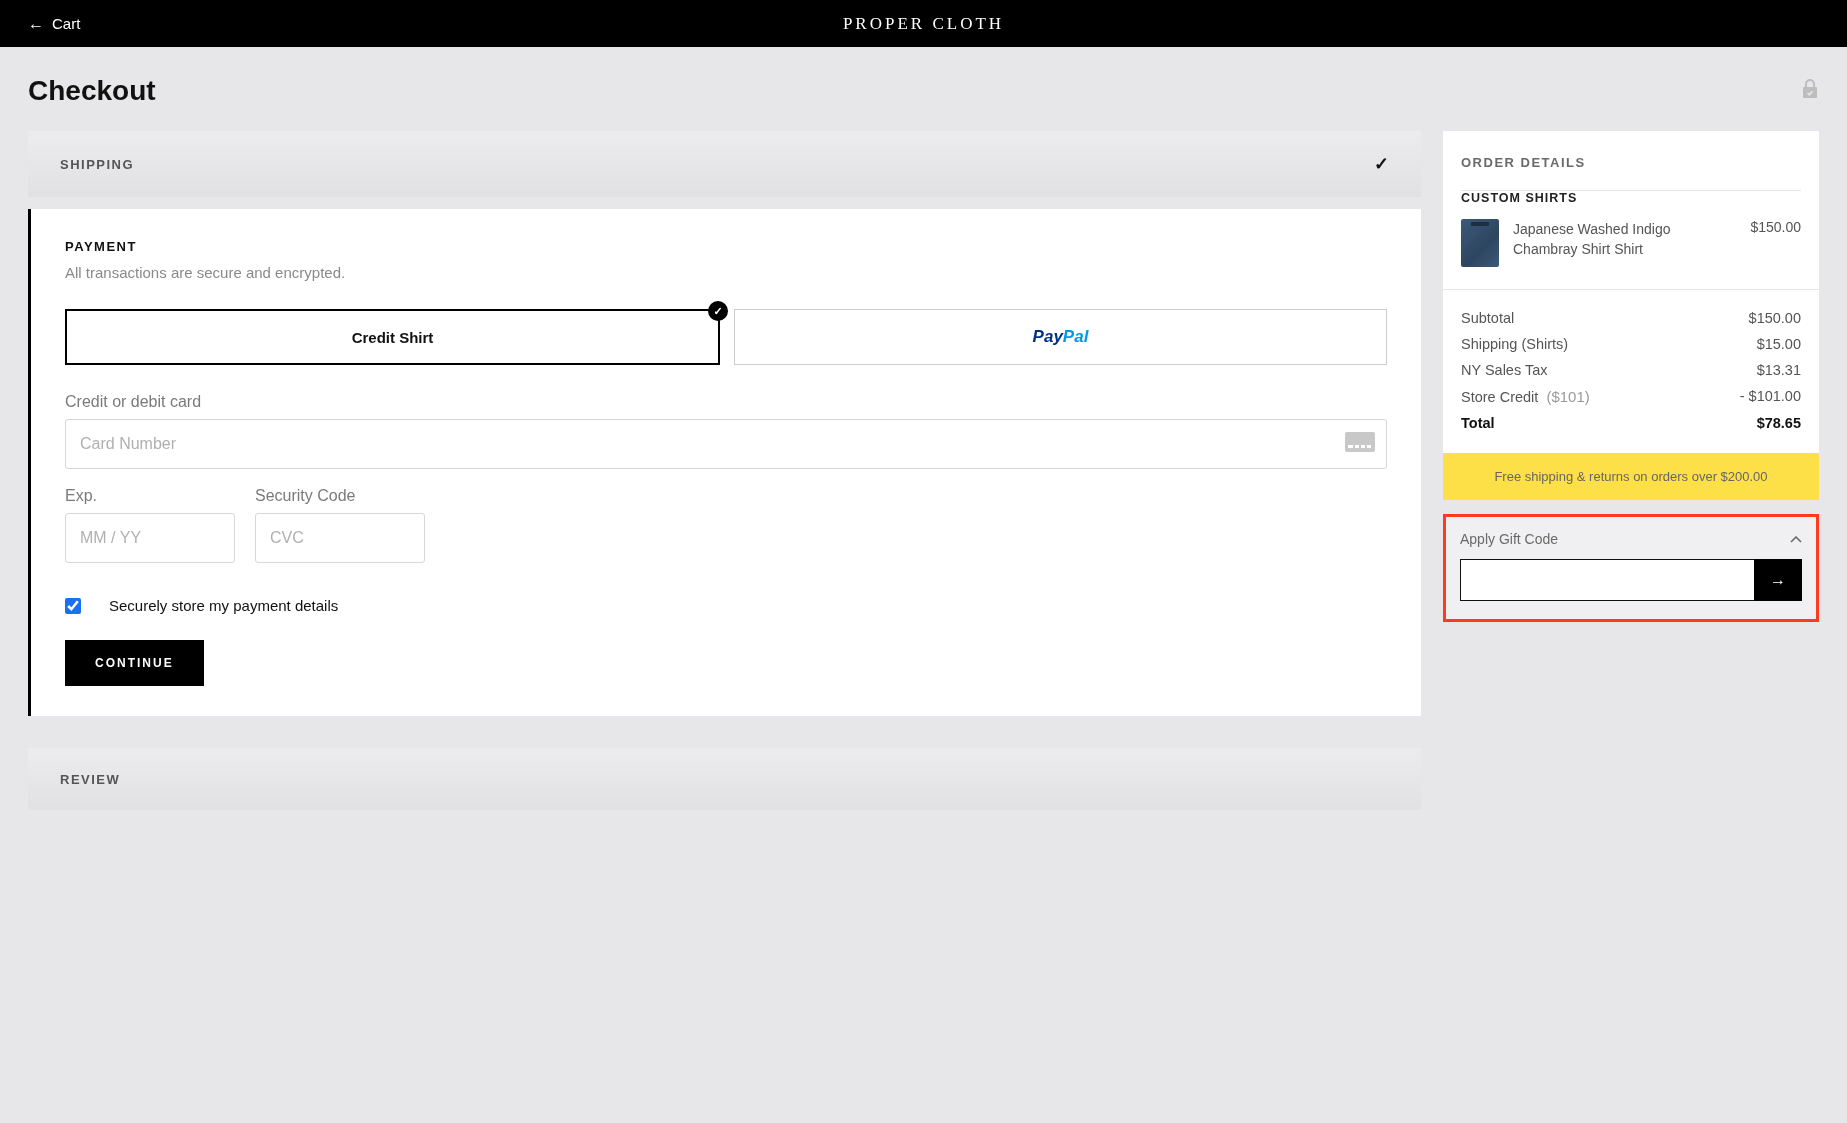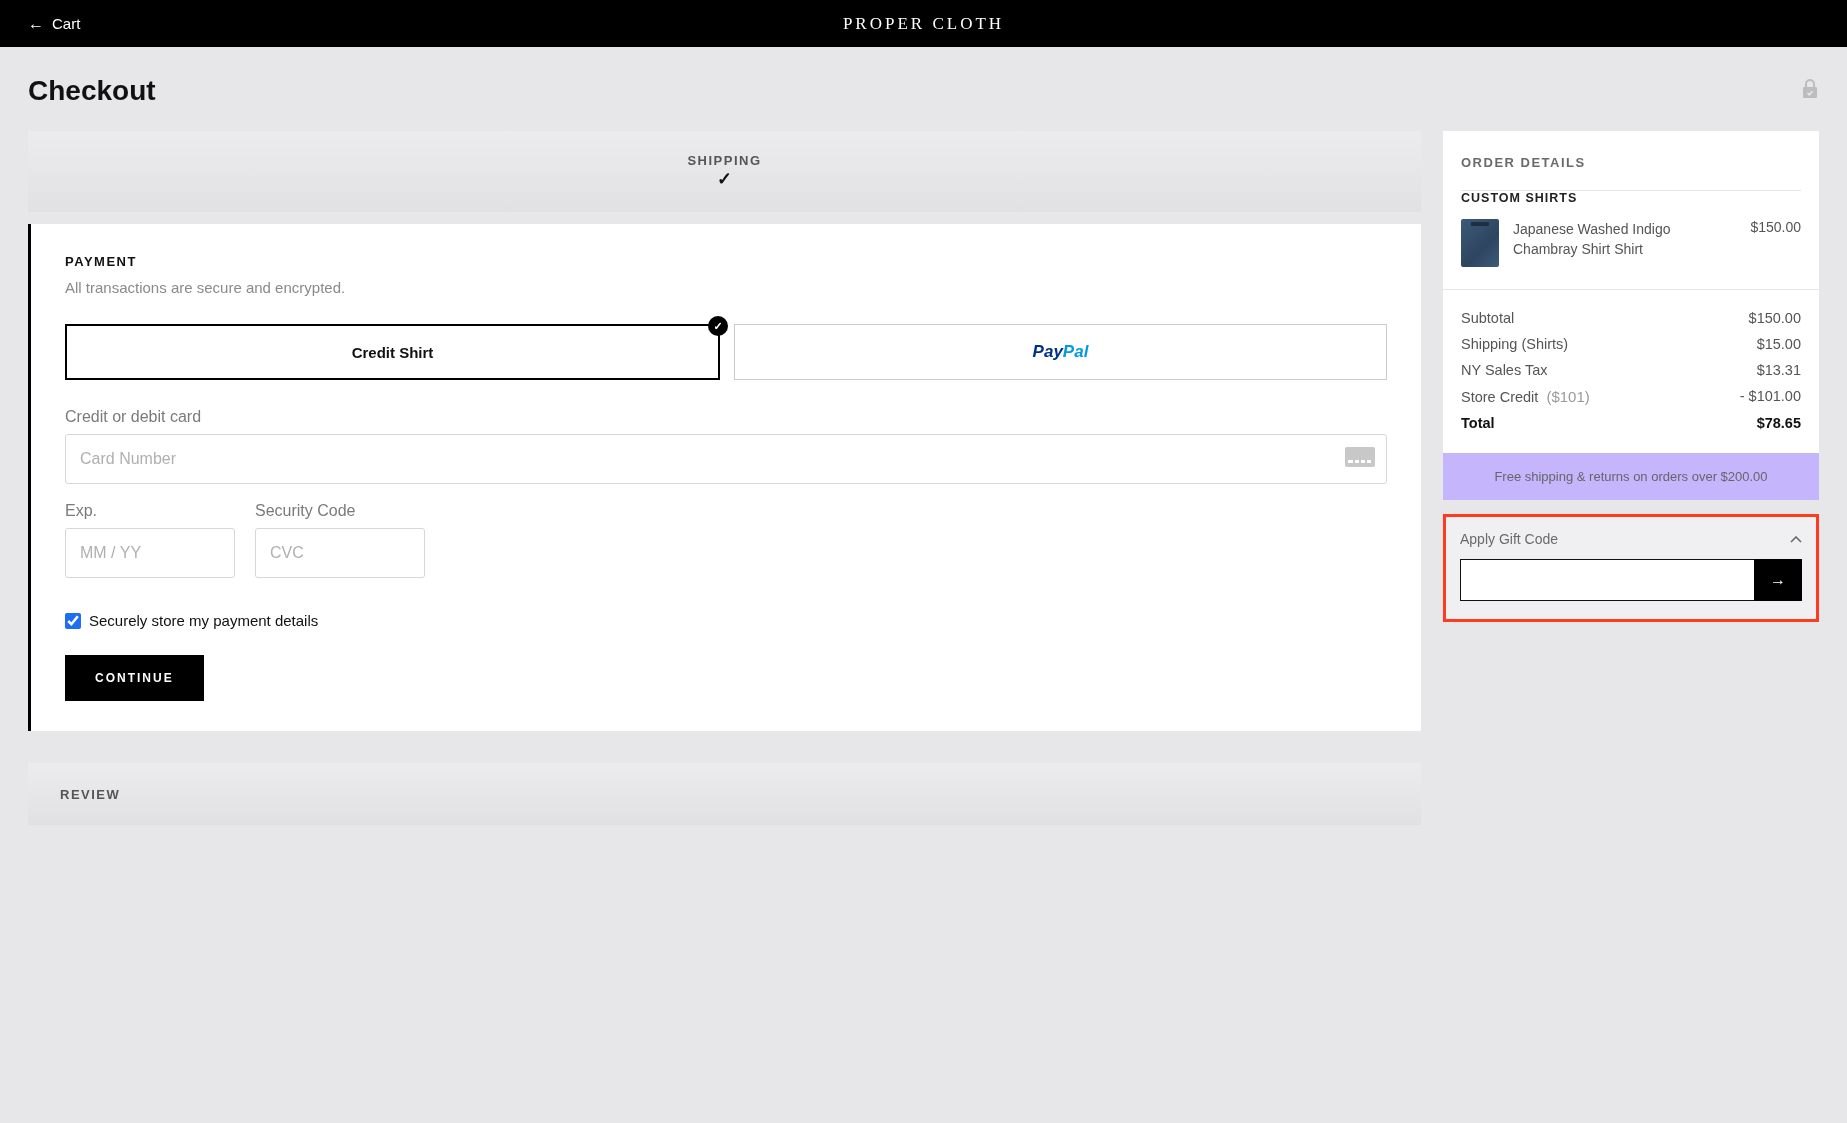"SHIPPING" .step-collapsed { flex-direction: column -> none }
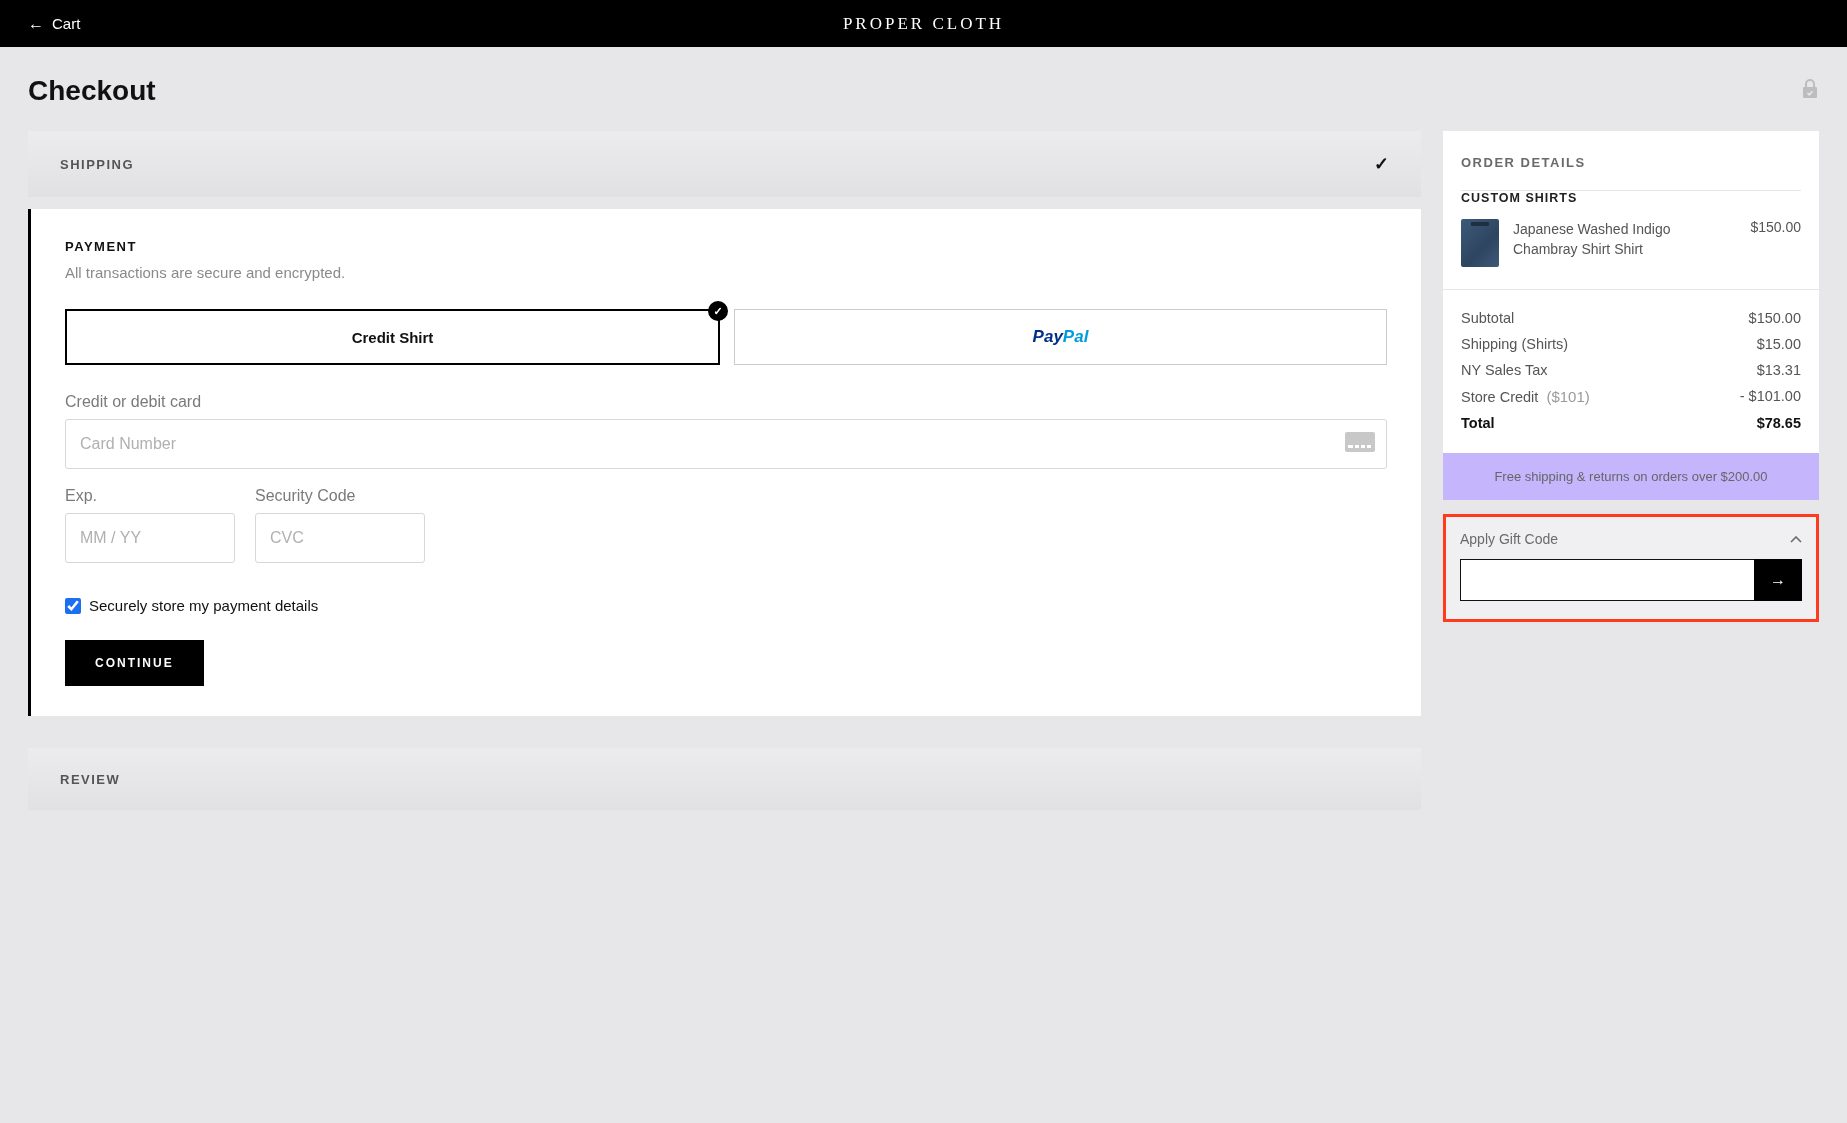"Free shipping & returns on" .ship-note { background: #c4b5fd -> #fde047 }
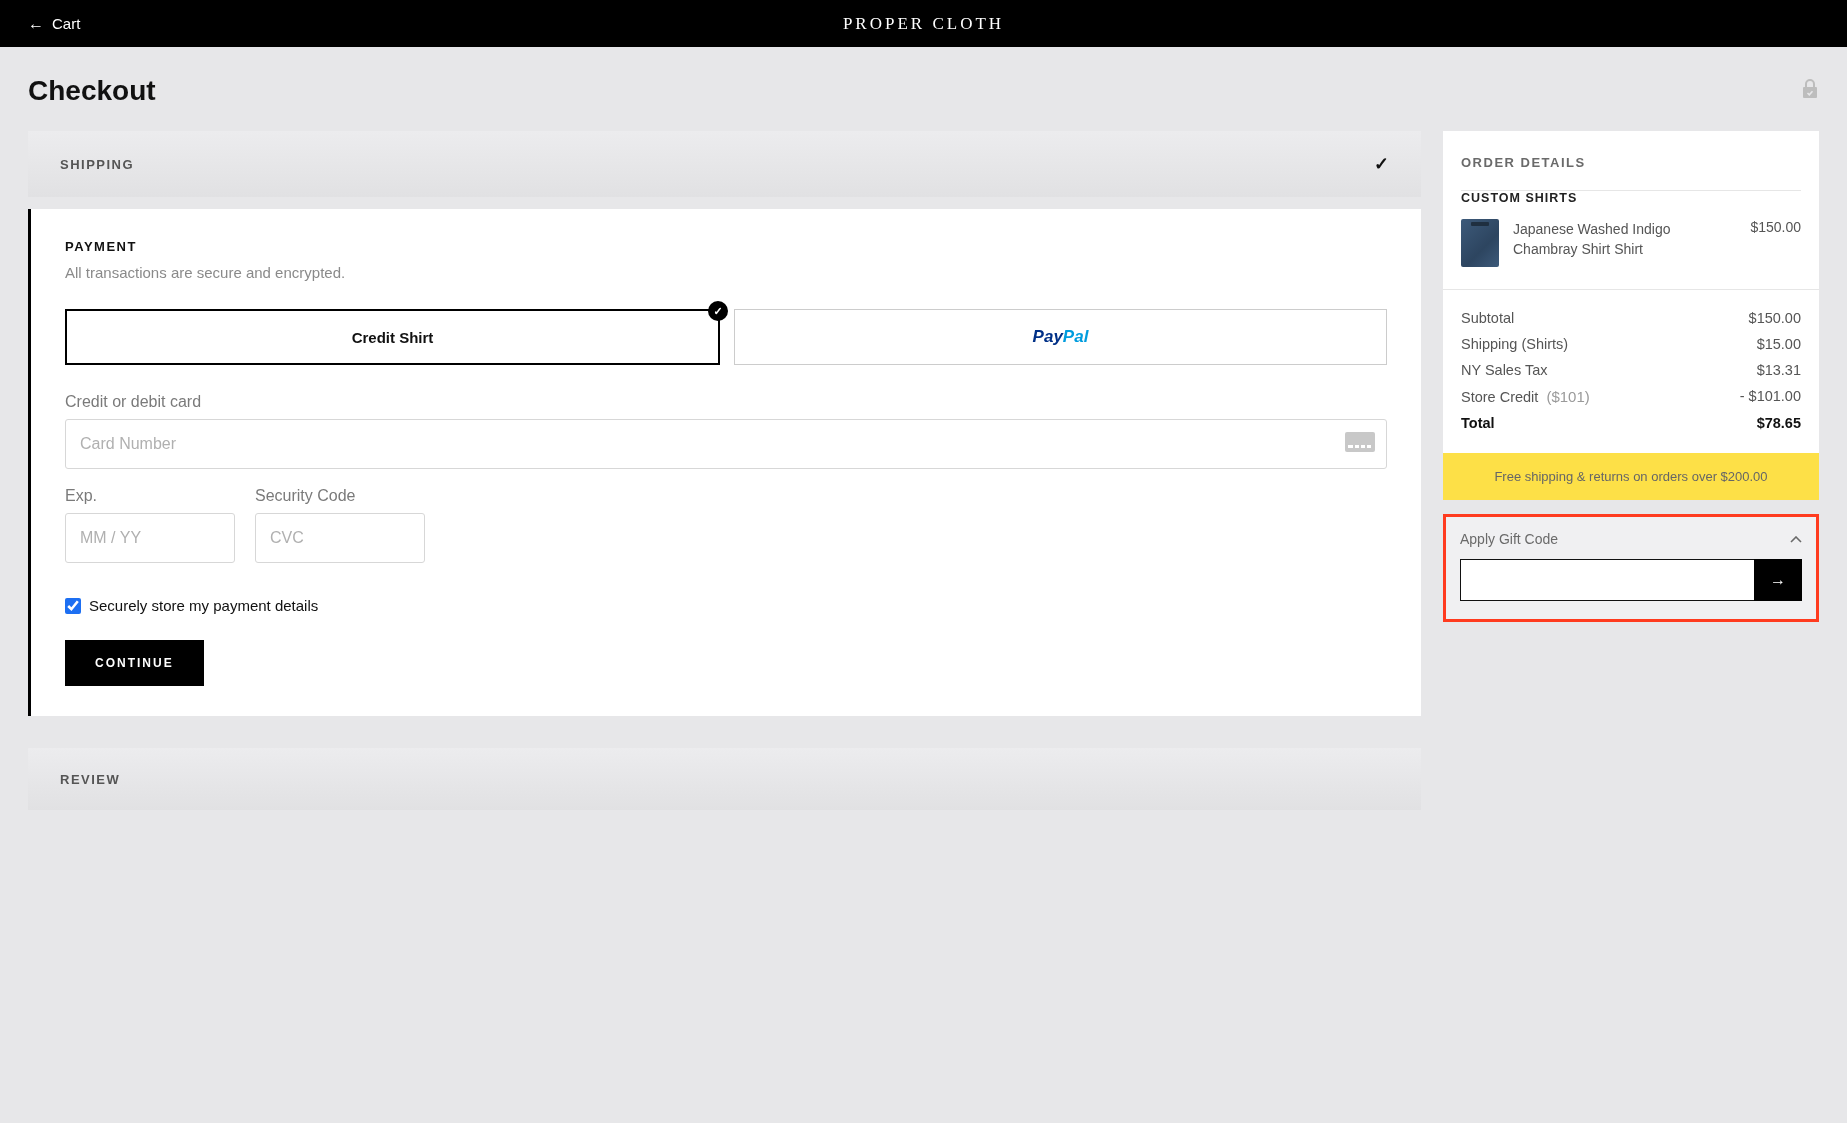"Securely store my payment details" .checkbox-row { gap: 8px -> 28px }
